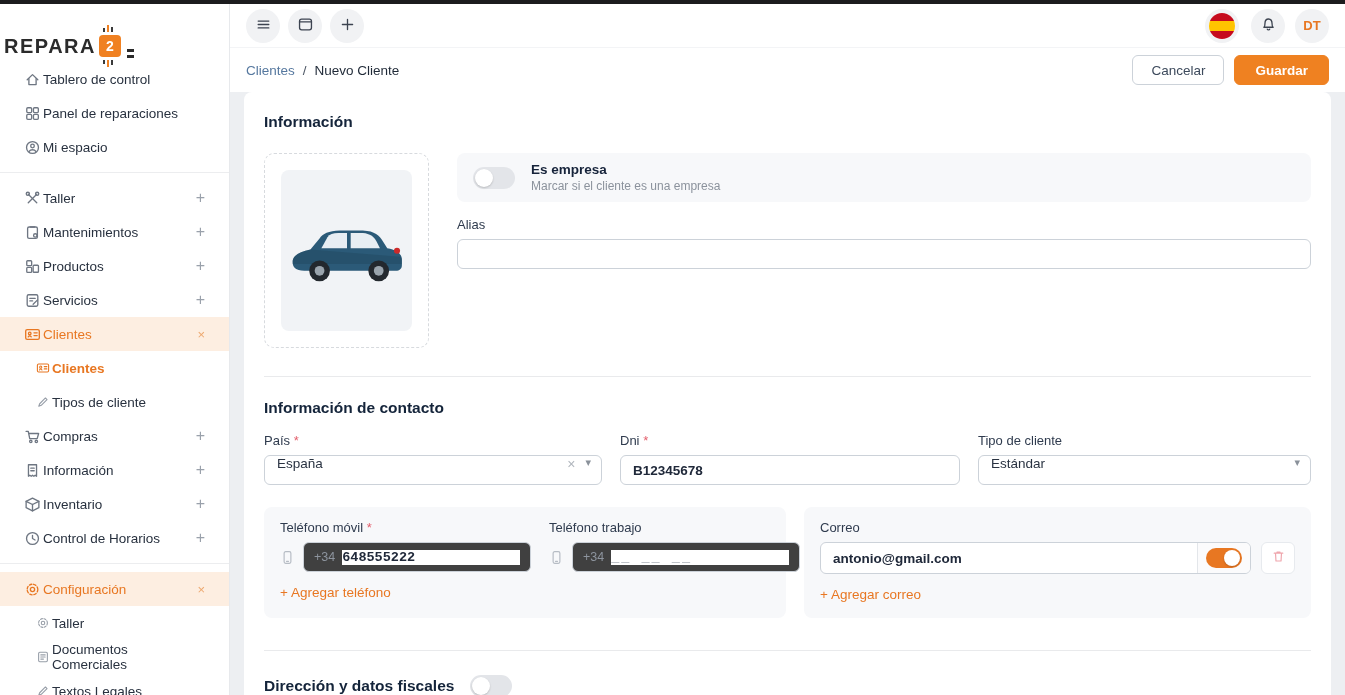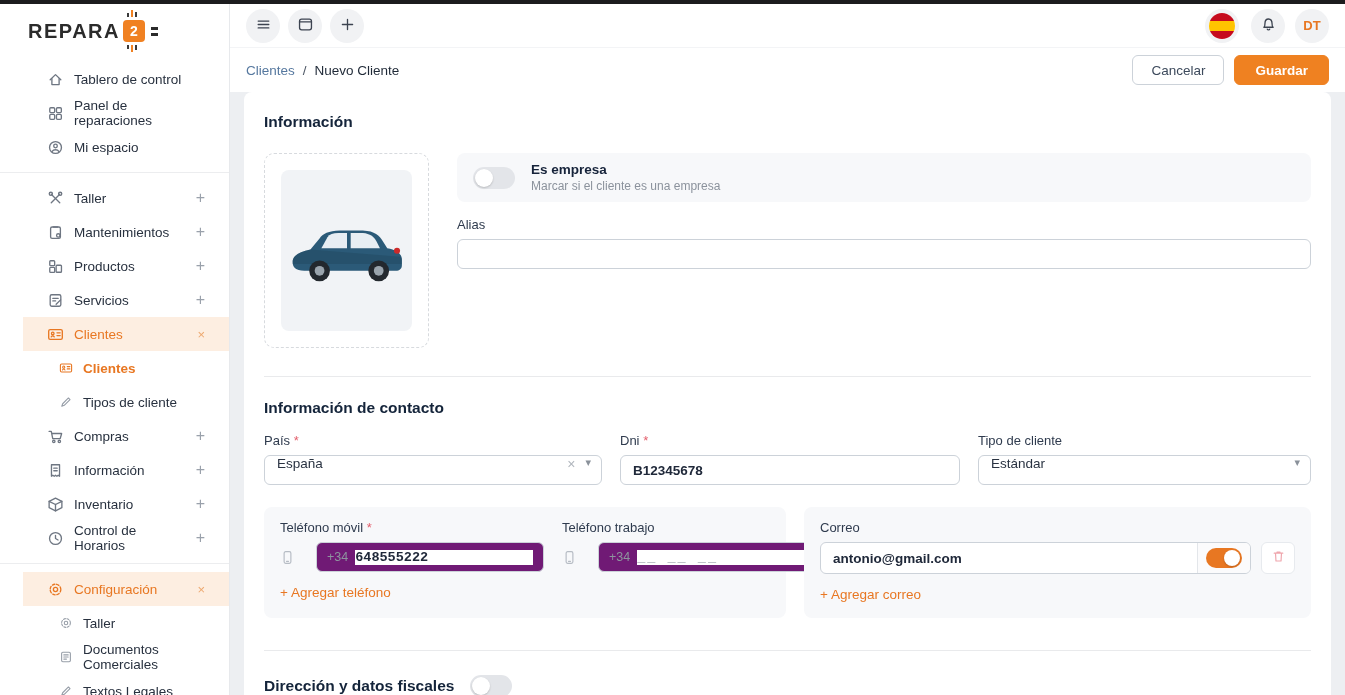"REPARA" .logo { align-items: center -> flex-end; margin-left: 24px -> none }
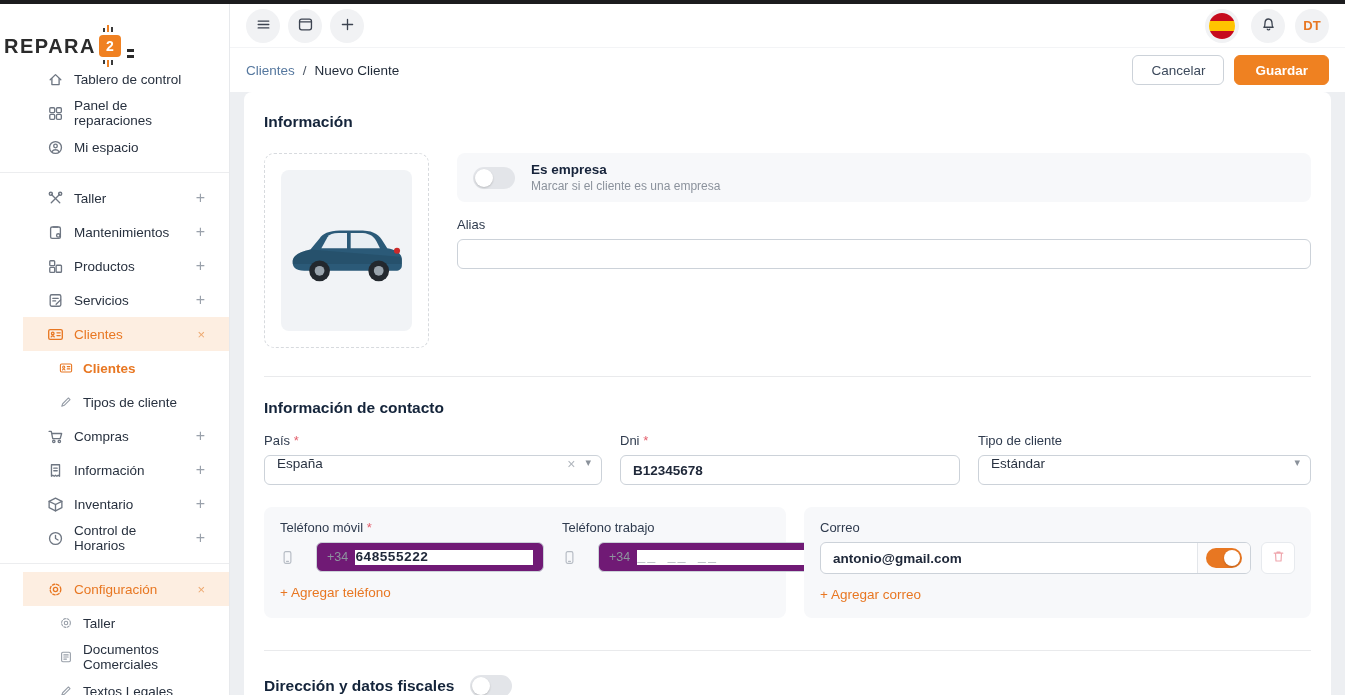"Tablero de control" .nav-item { gap: 10px -> 2px; margin-left: 23px -> none }
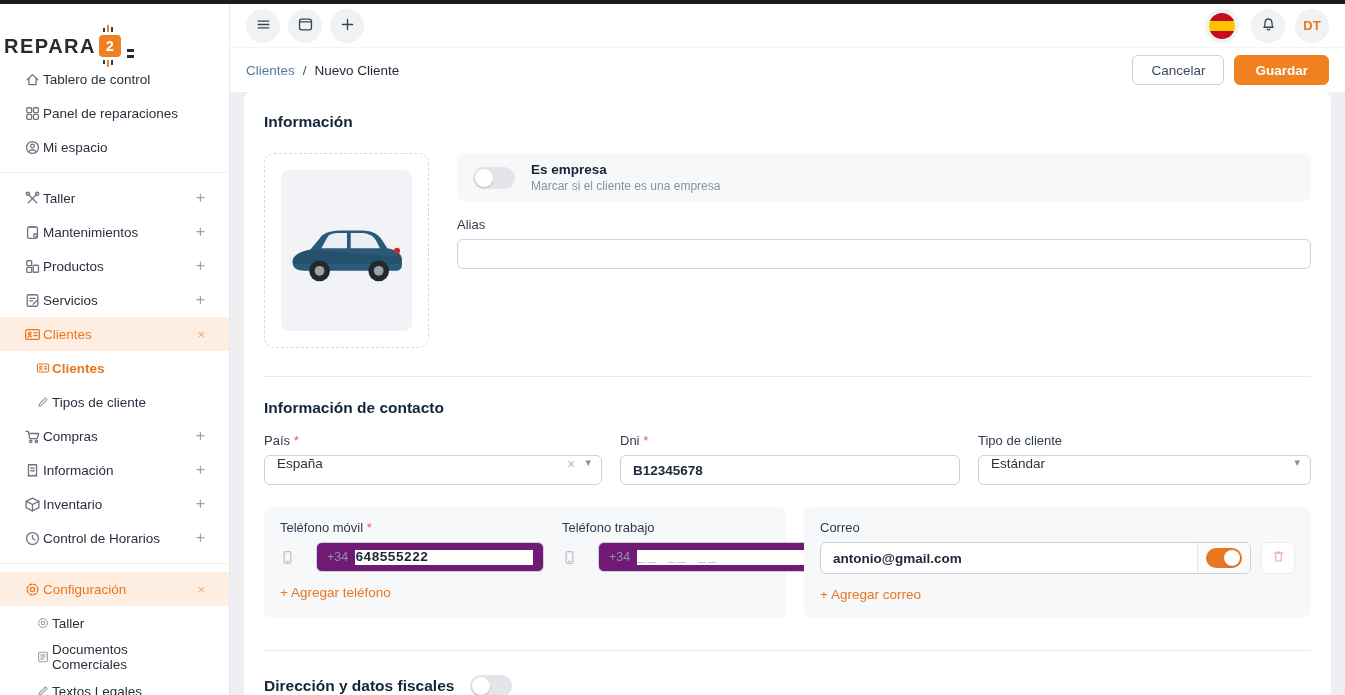"+34" .input-box { background: #701a75 -> #404040; margin-left: 13px -> none }
